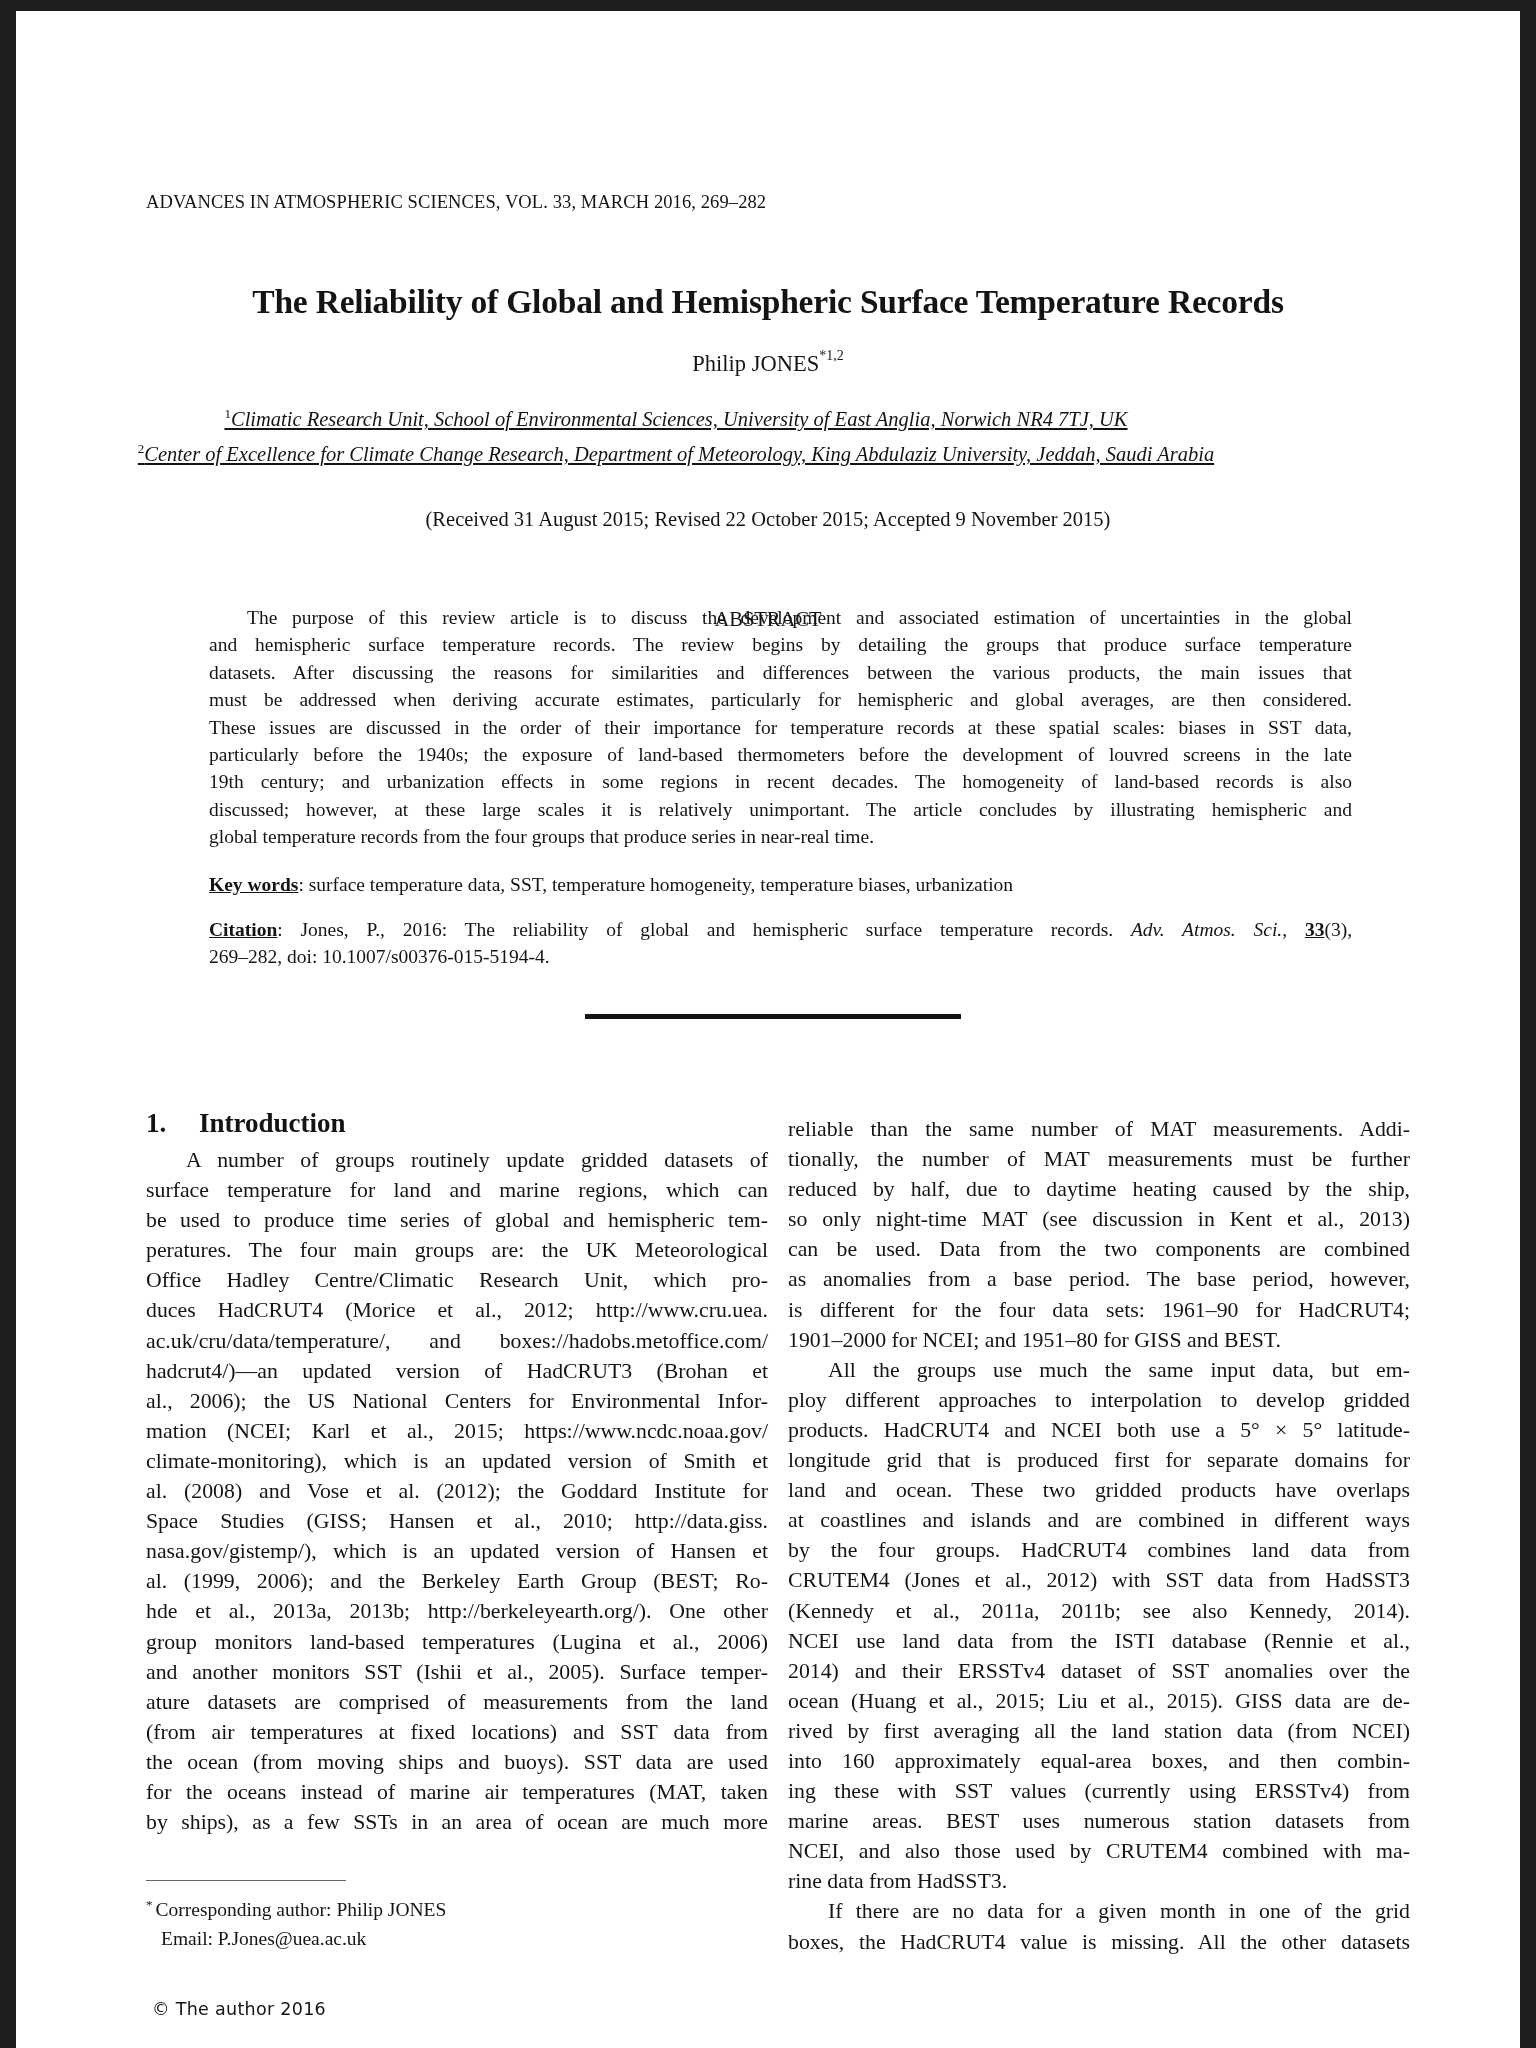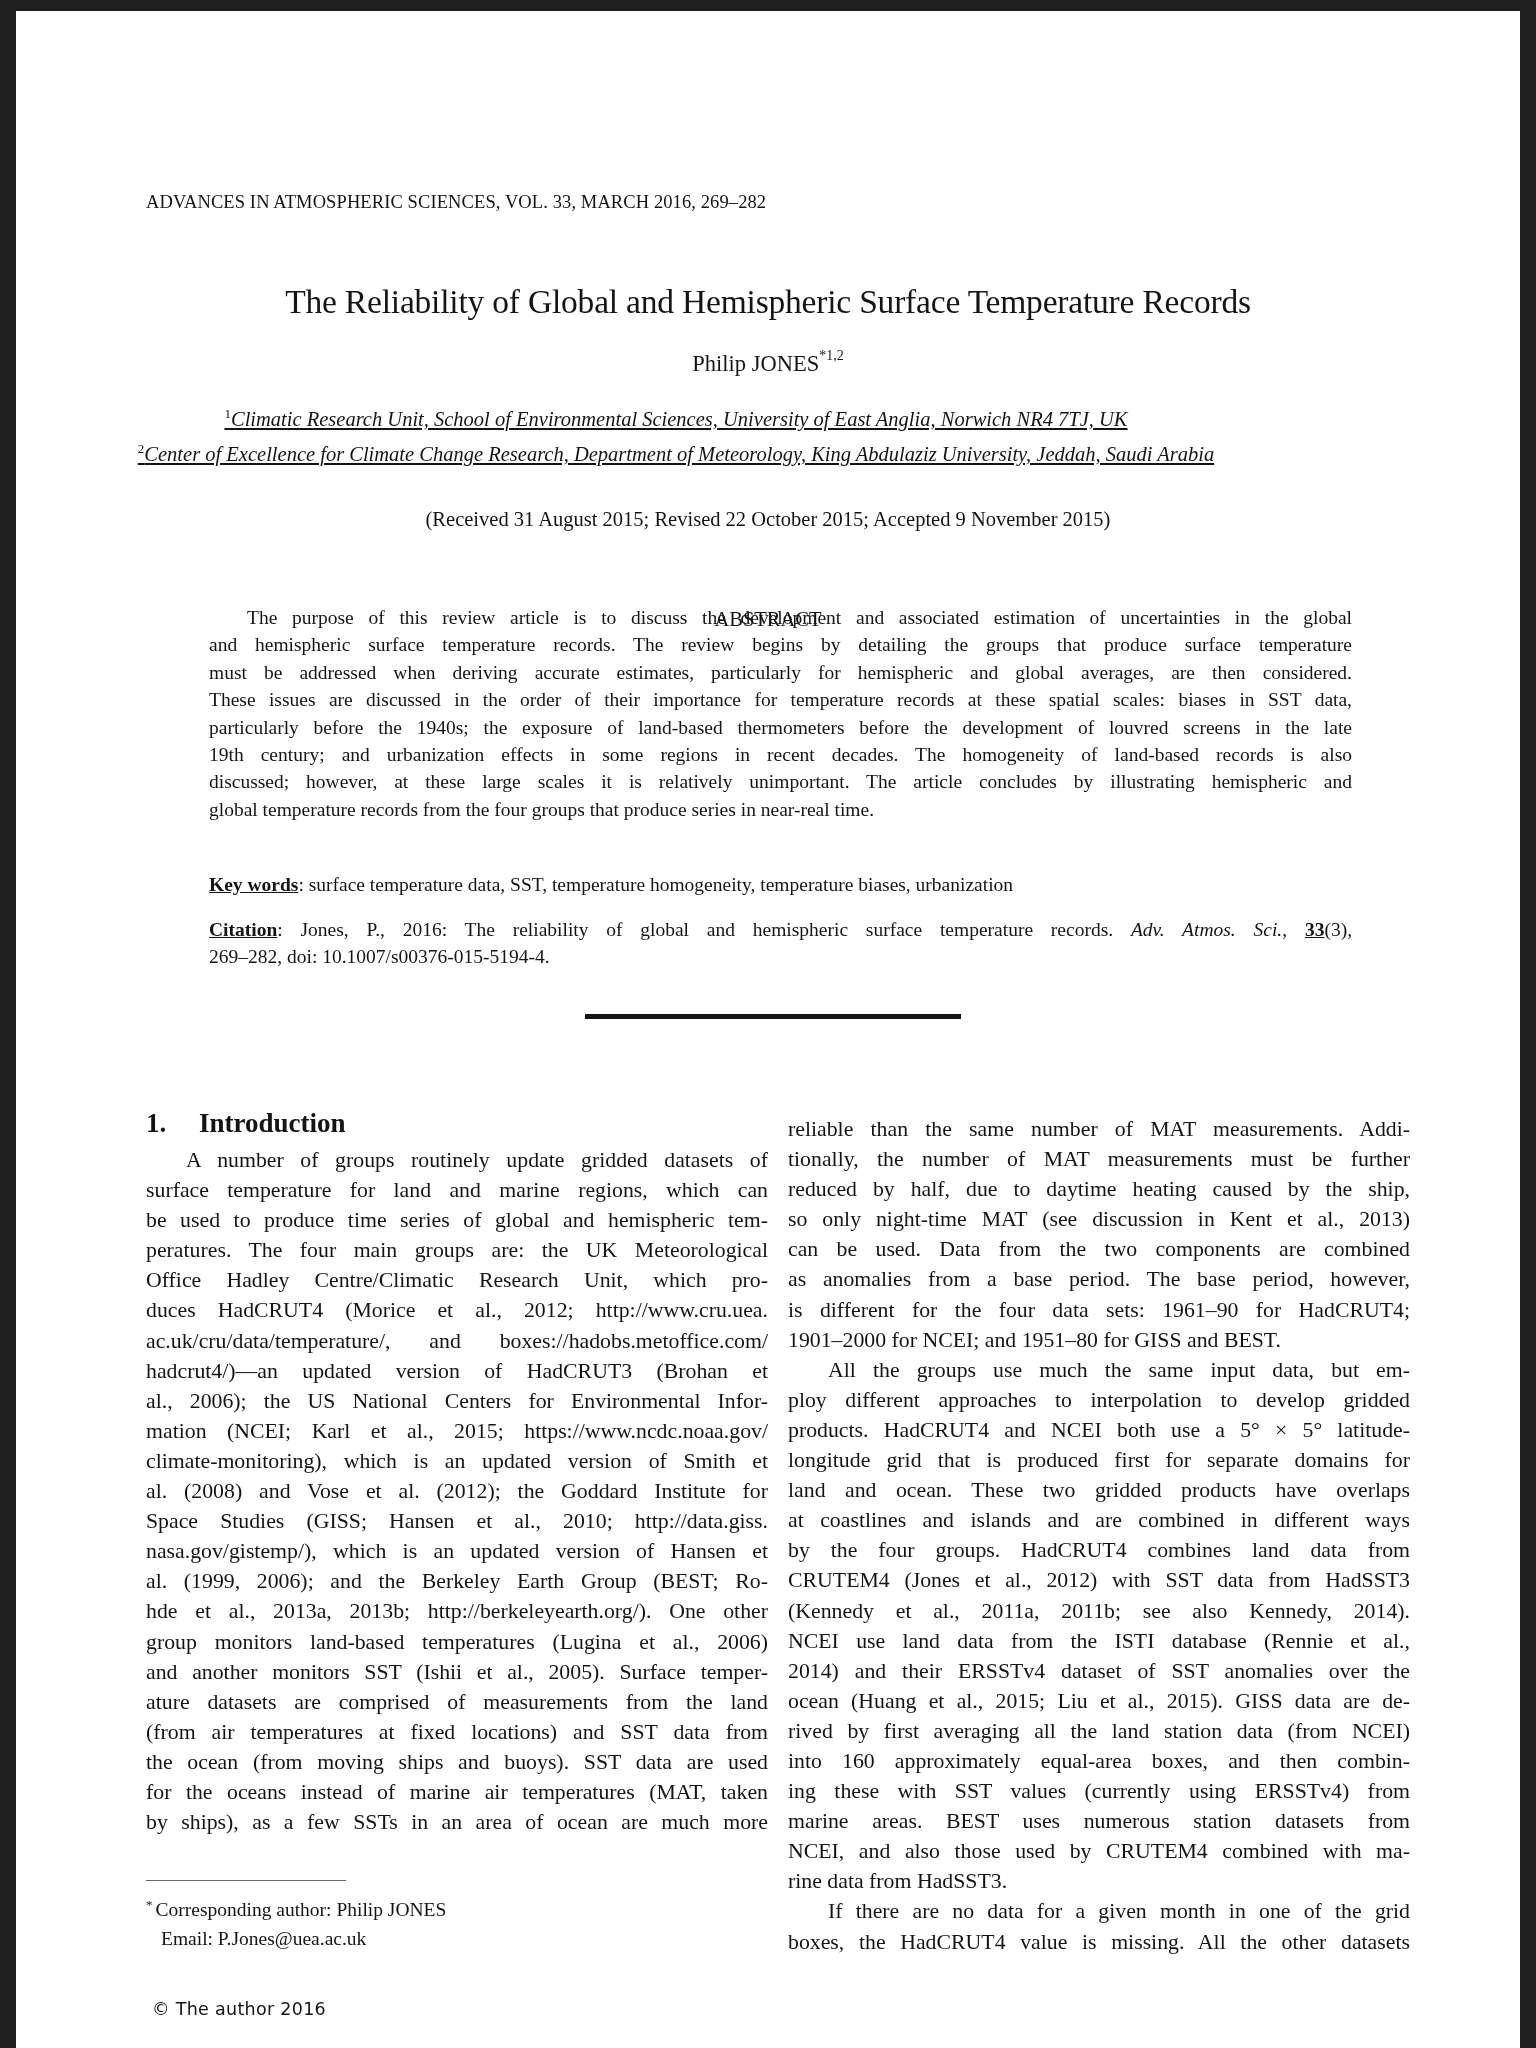"The Reliability of Global and" .title { font-weight: normal -> bold }
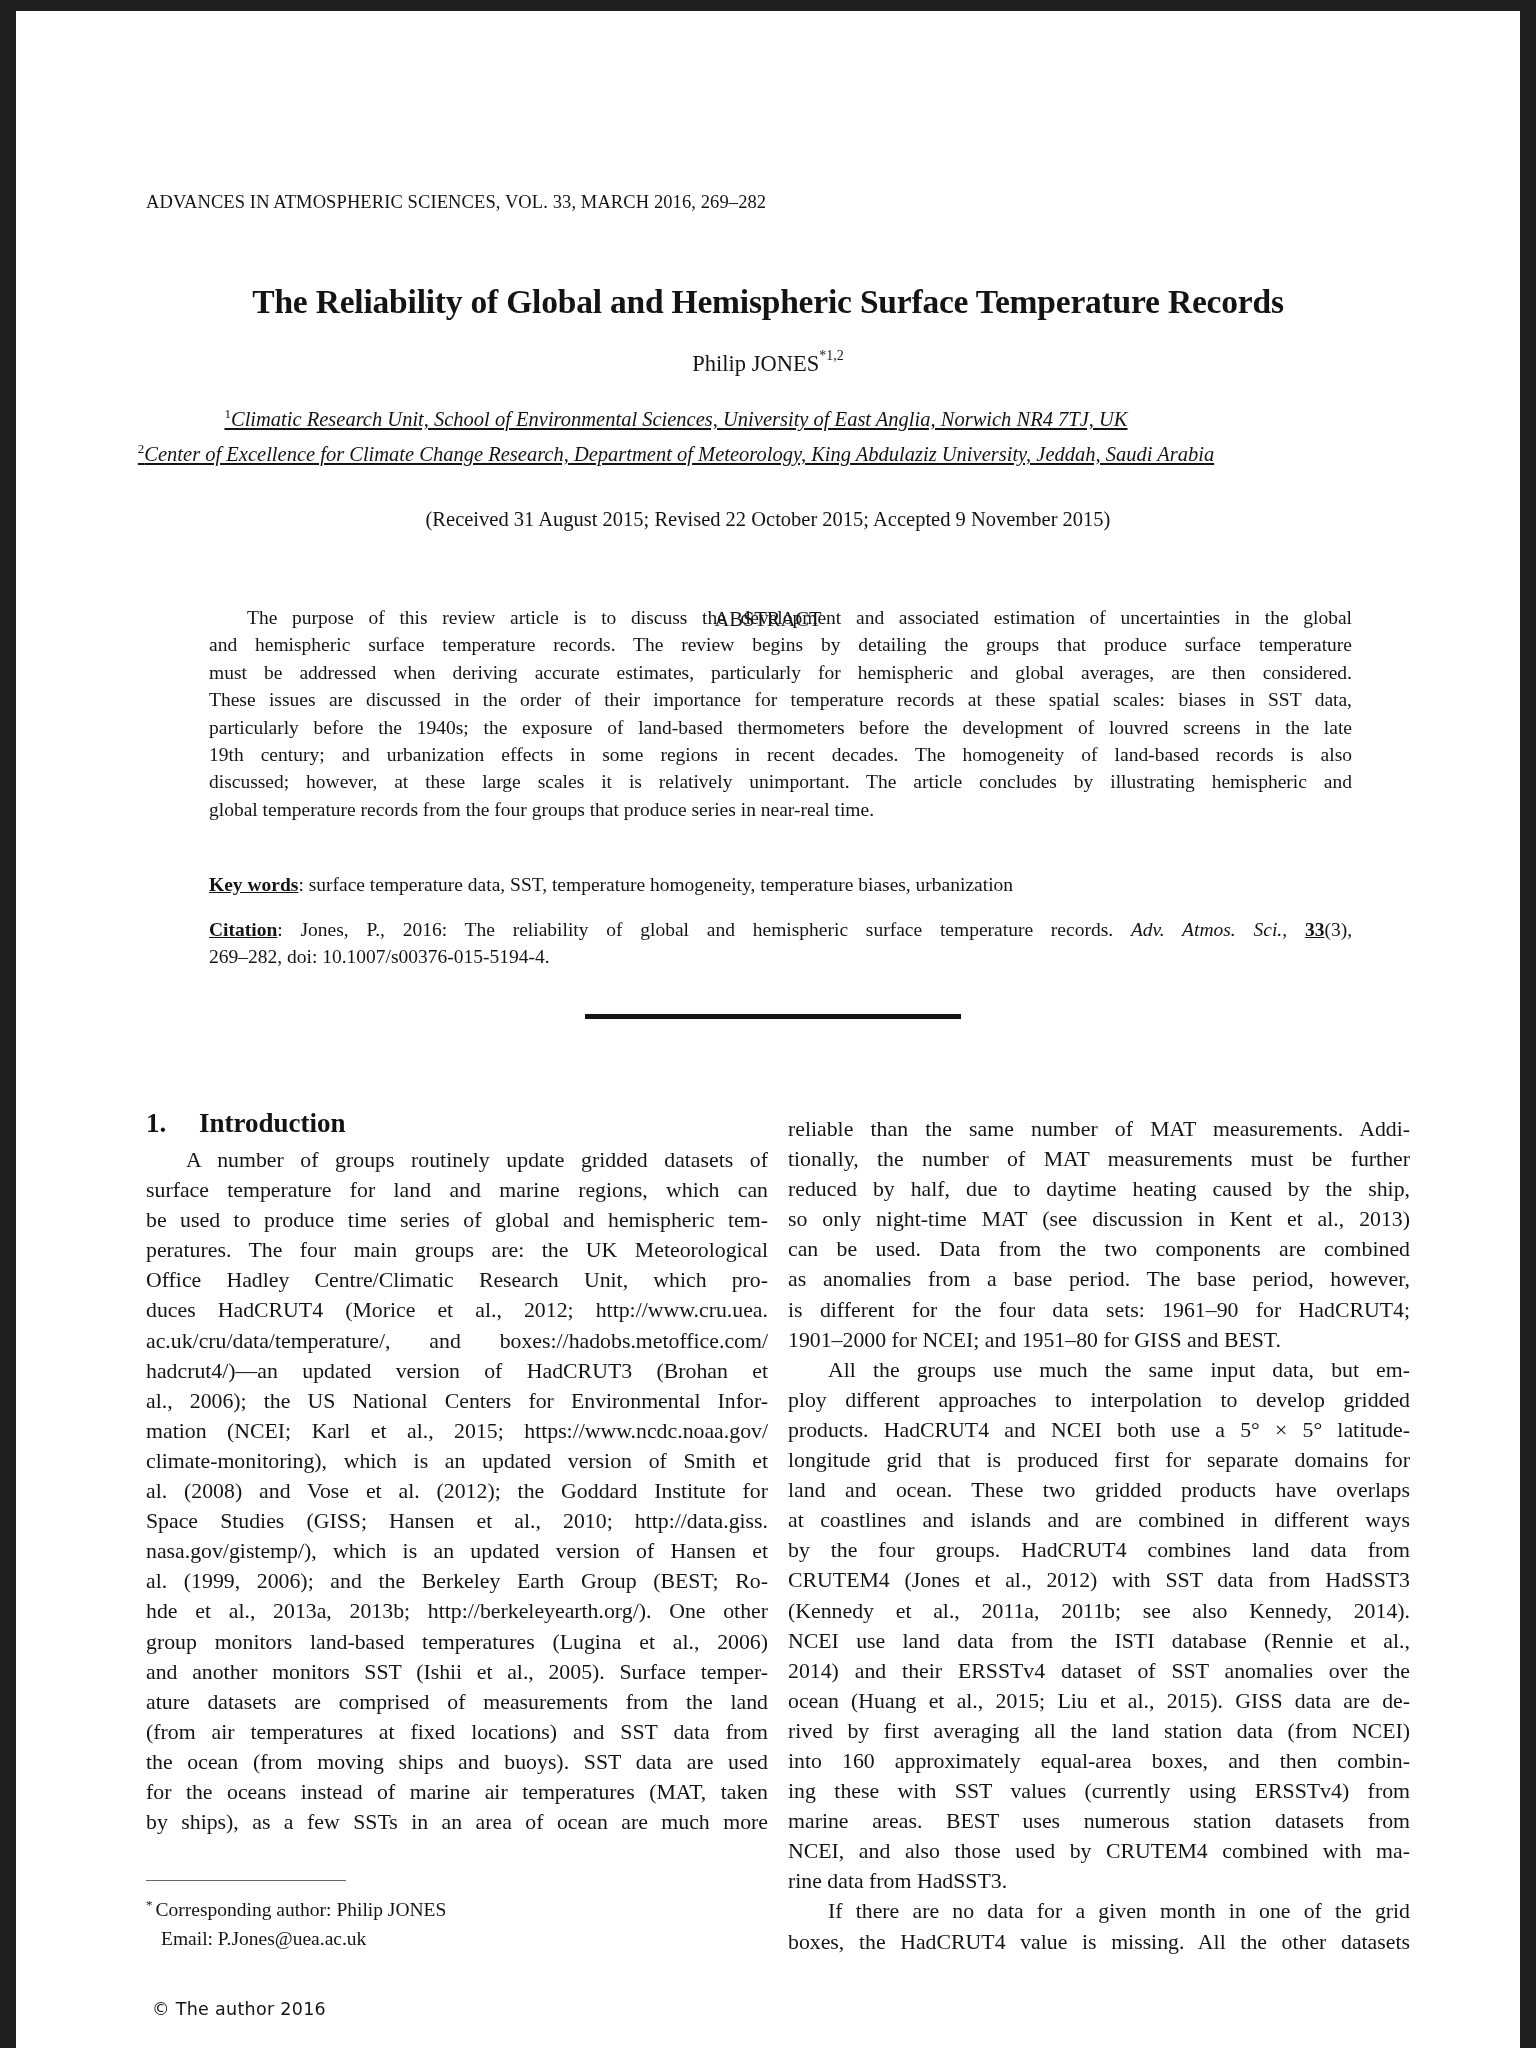"datasets. After discussing the reasons" span.line { html: none -> <span>datasets. After discussing the reasons for similarities and differences between the various products, the main issues that</span> }
